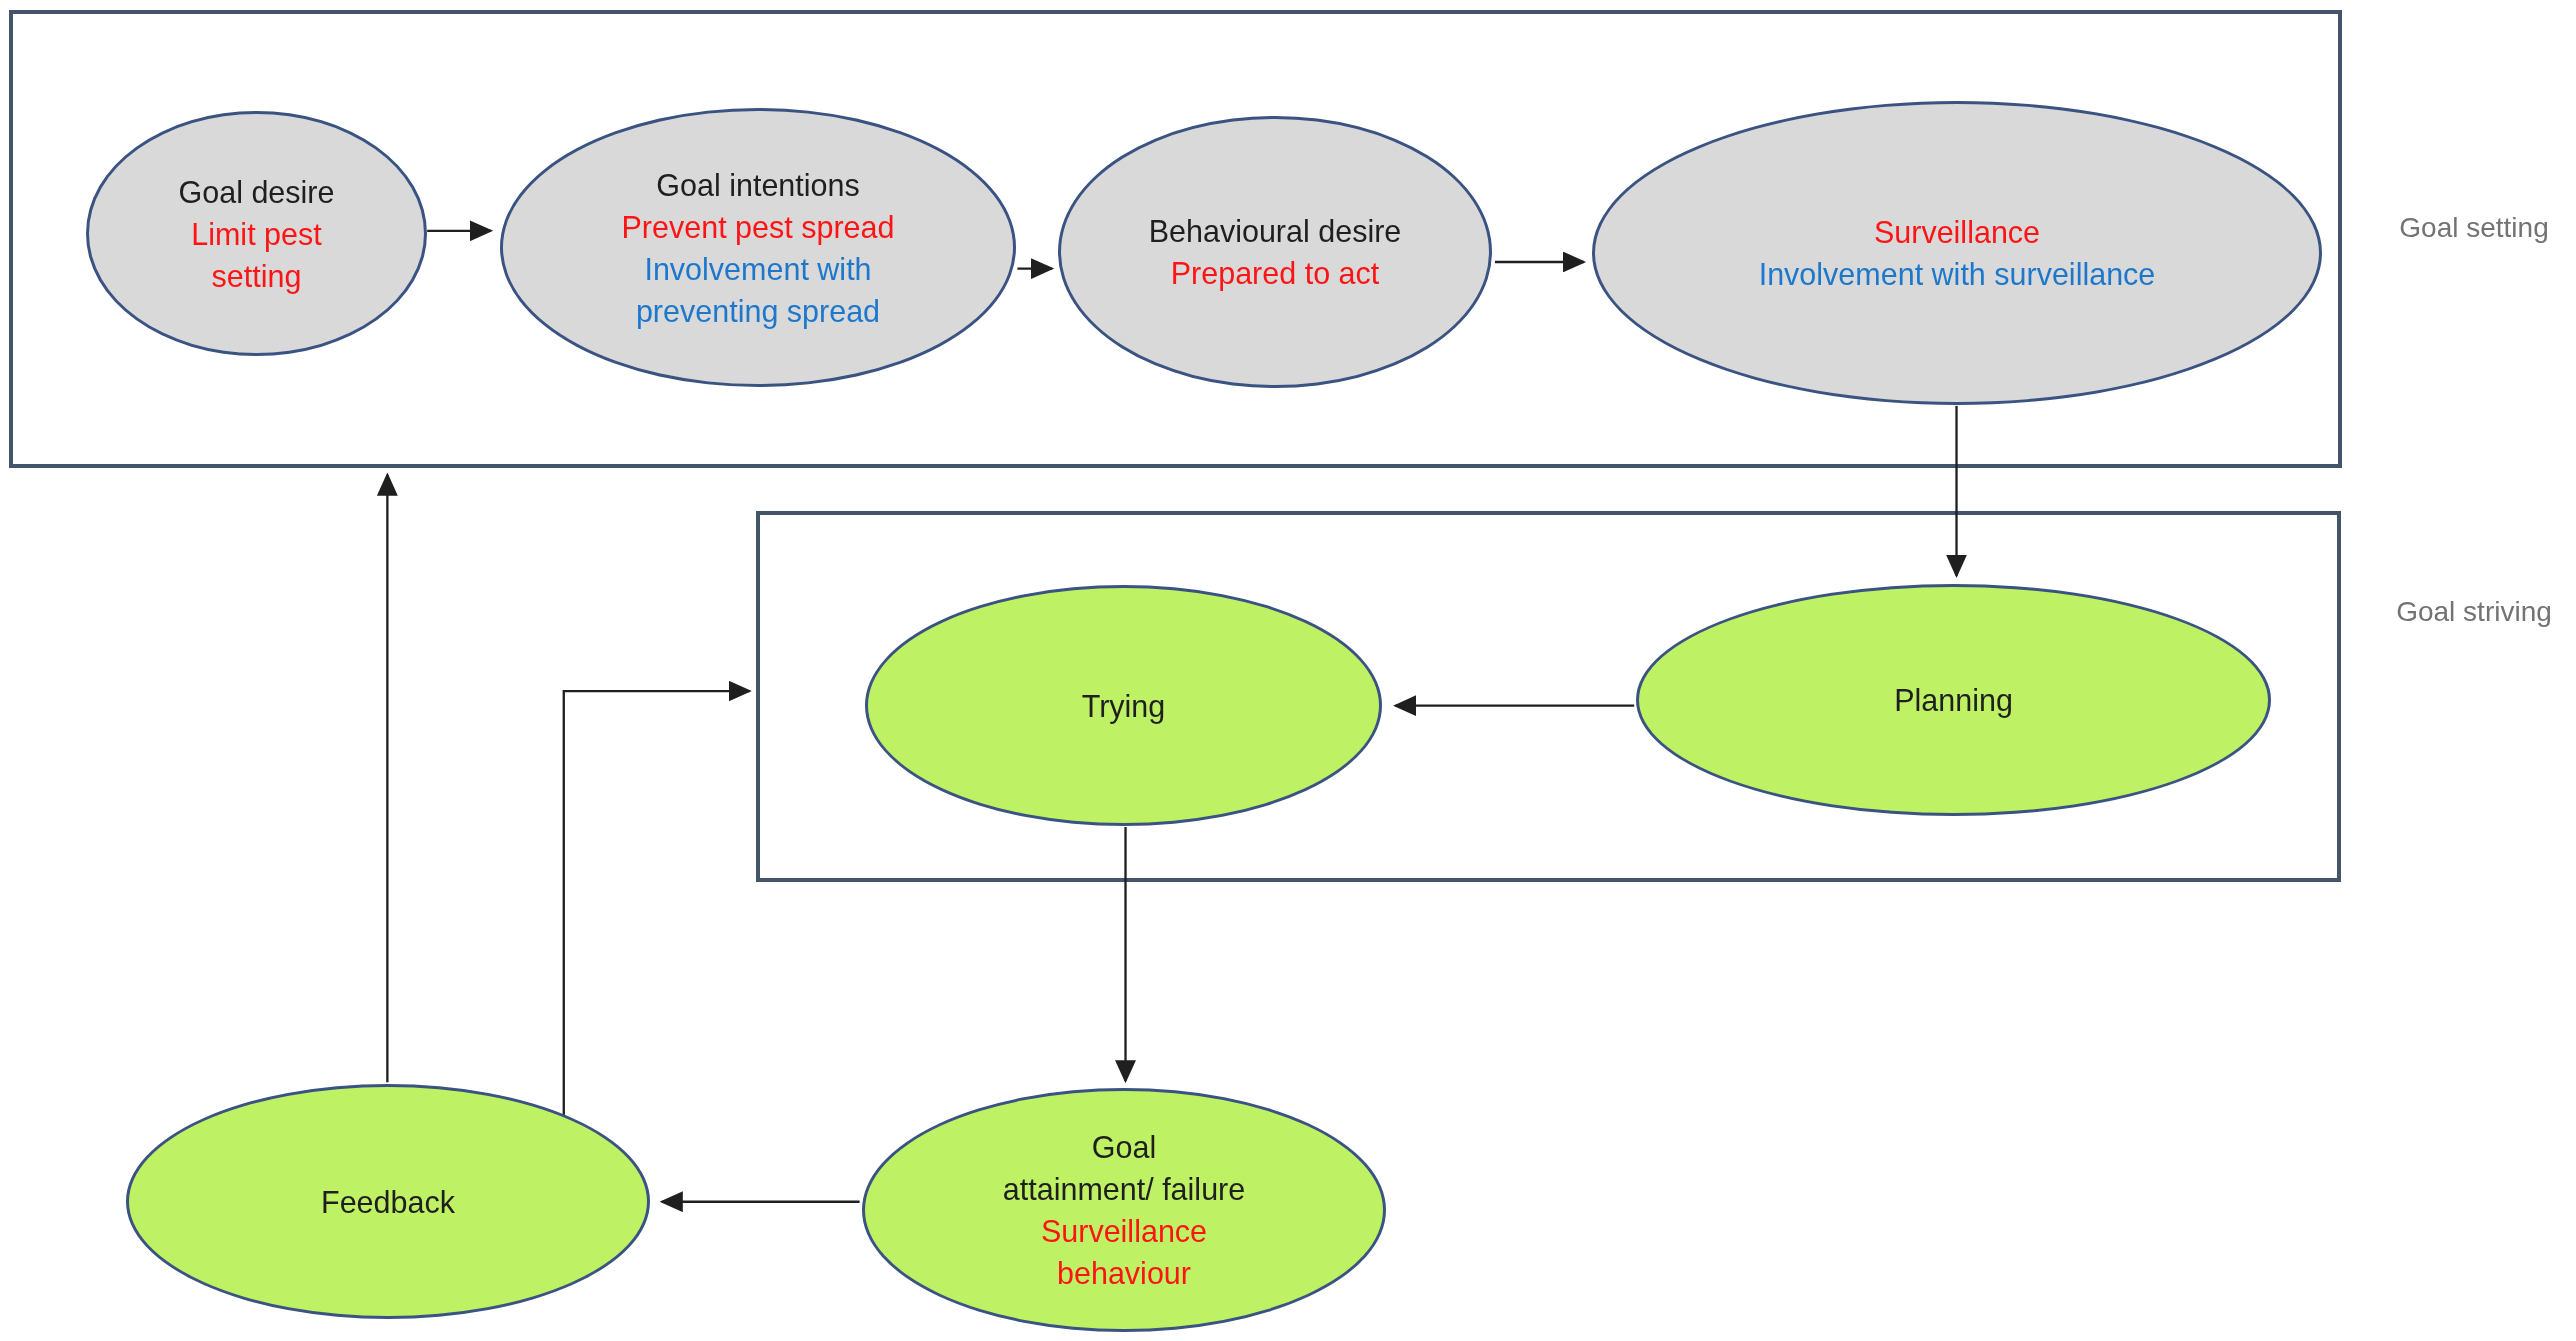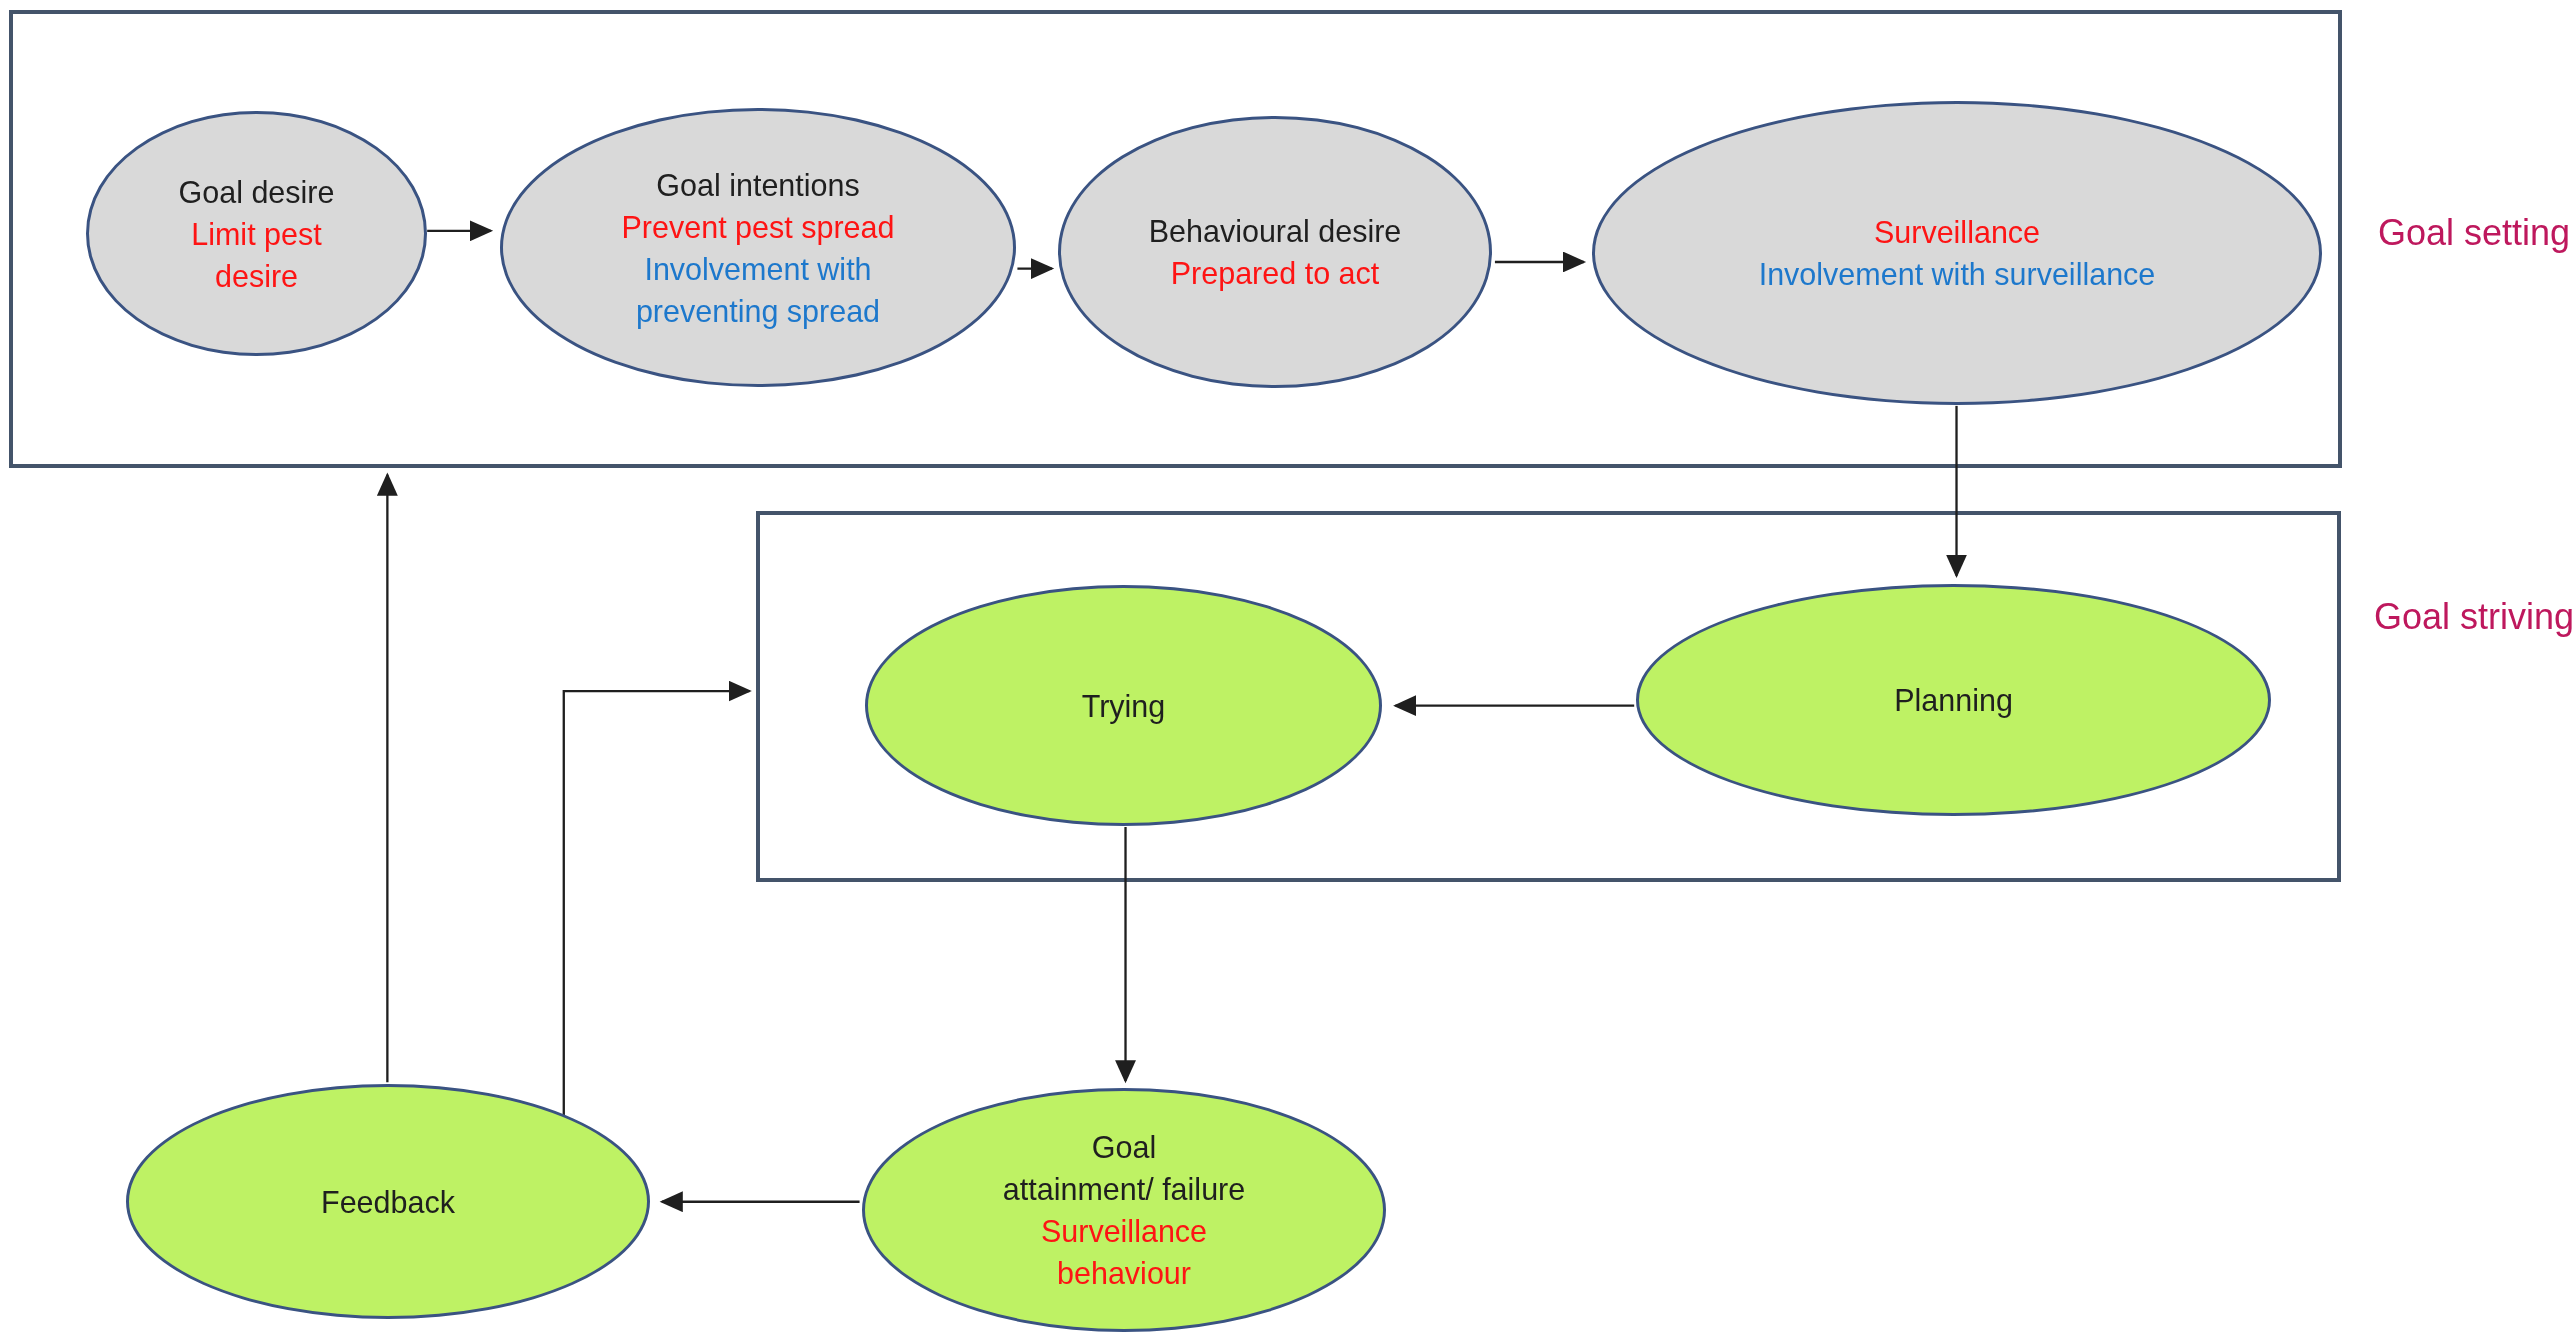"Goal setting" .stage-label { color: #be185d -> #737373; font-size: 36px -> 28px }
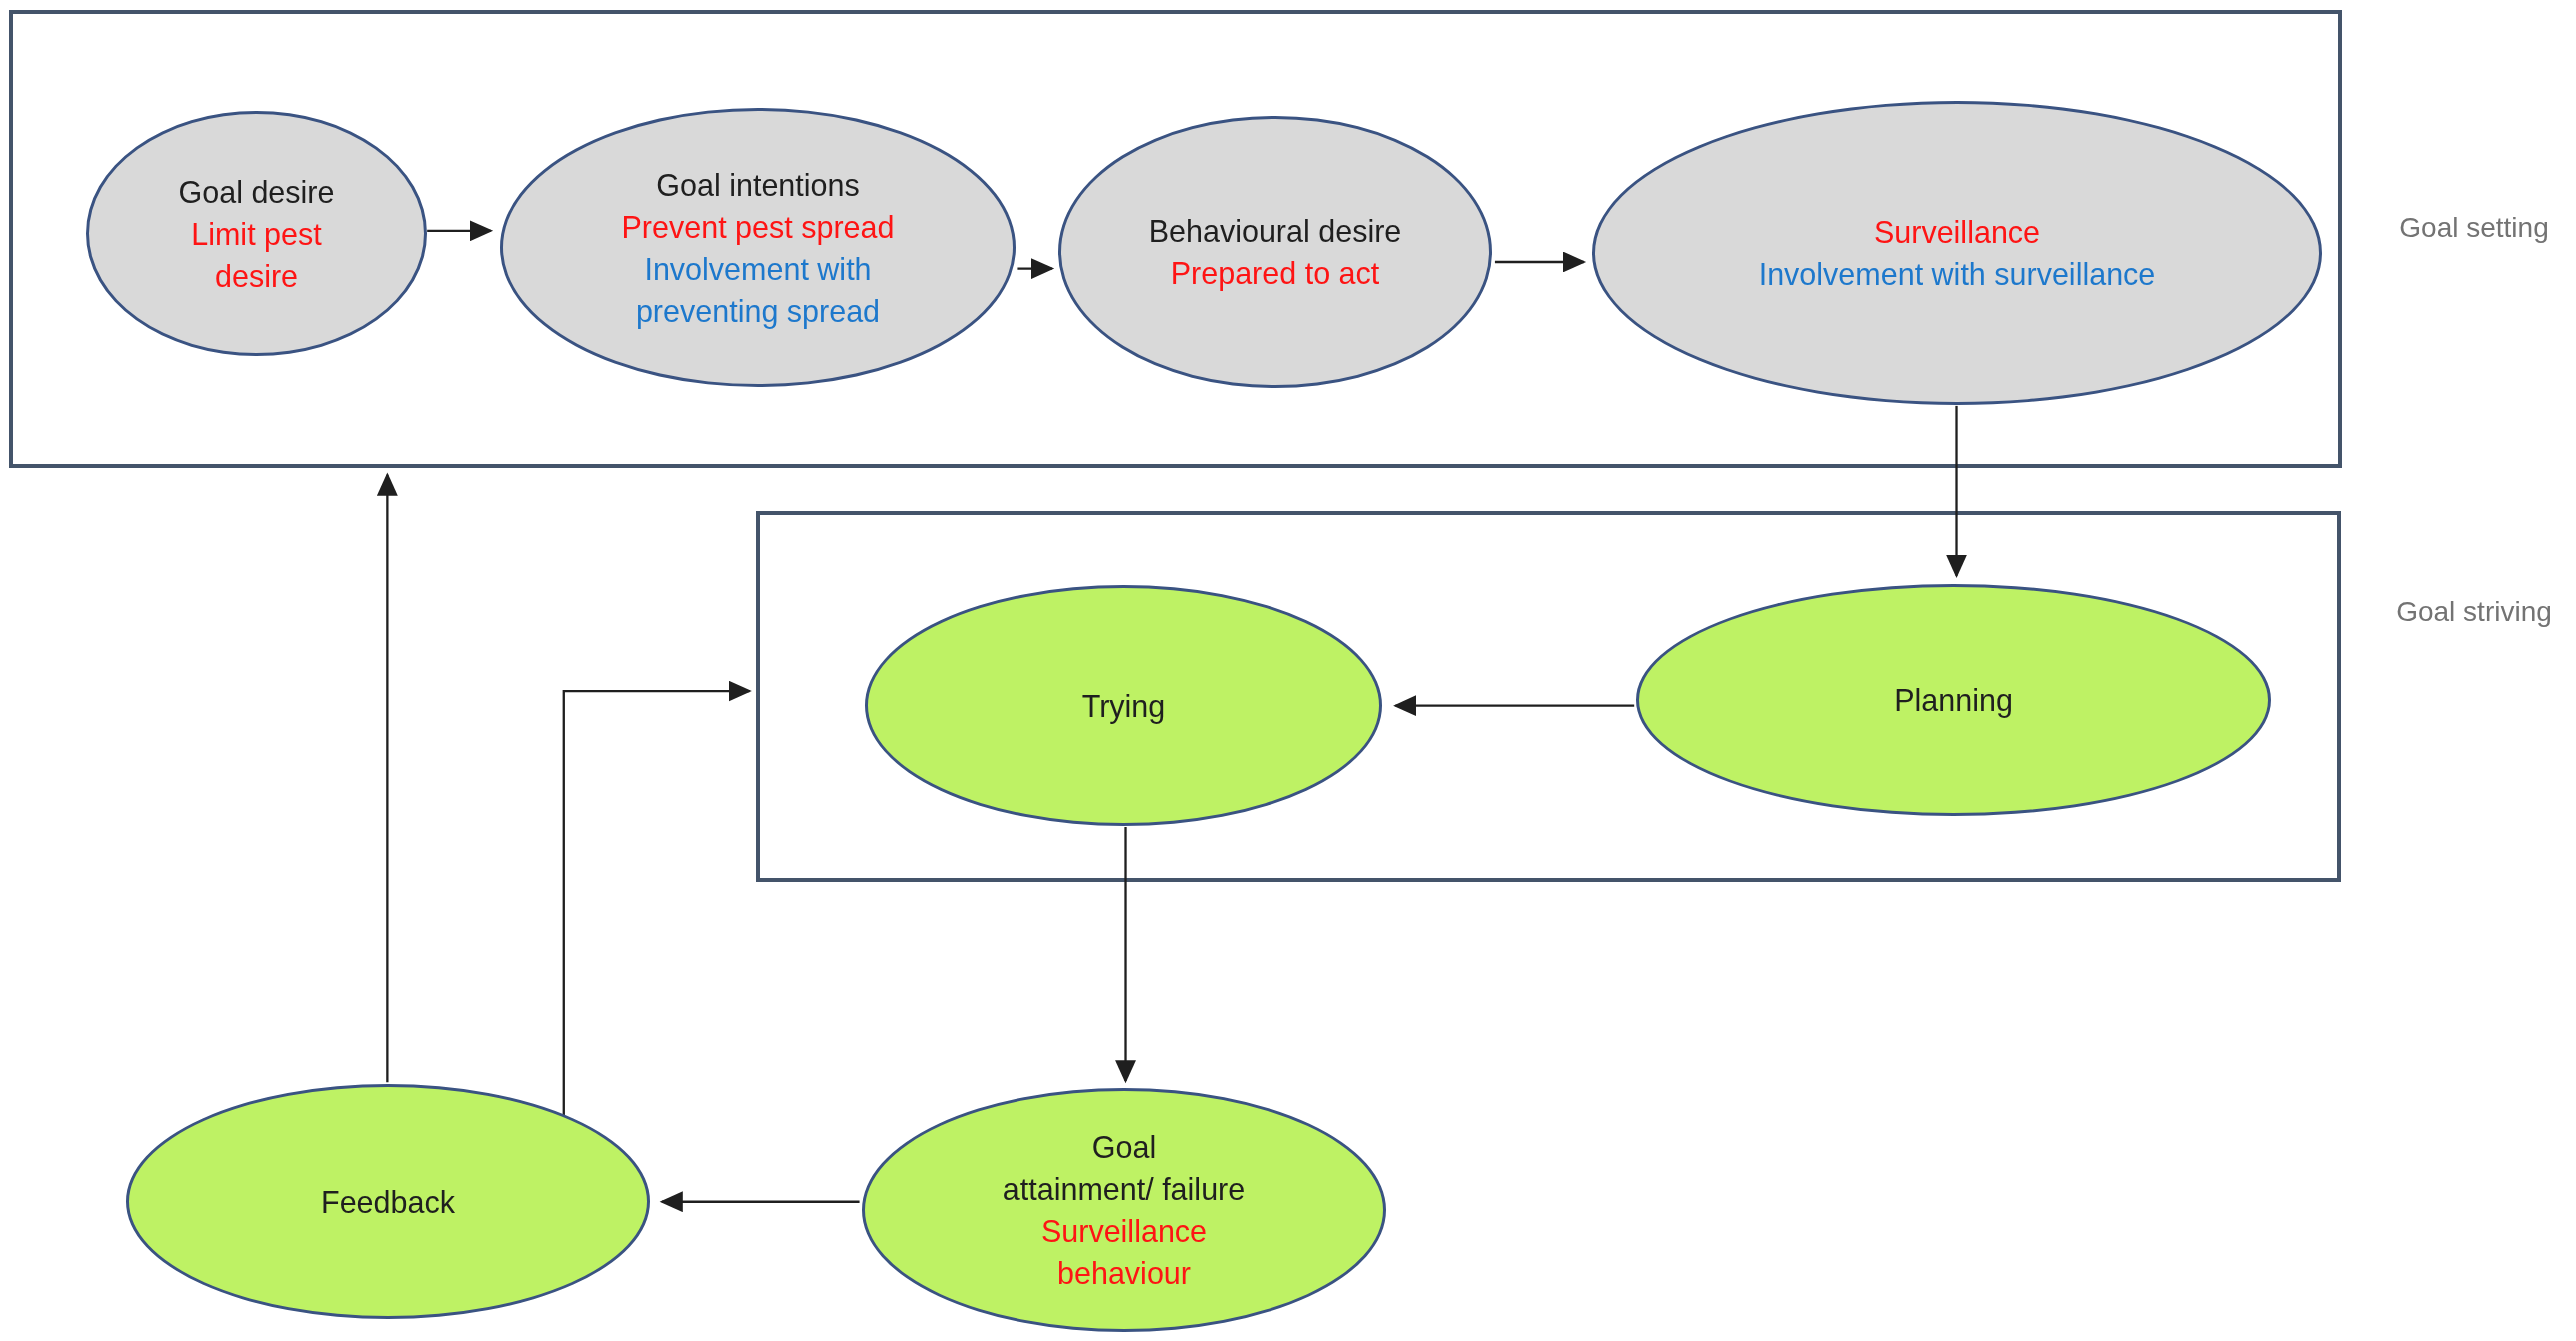"desire" span { text: desire -> setting }
